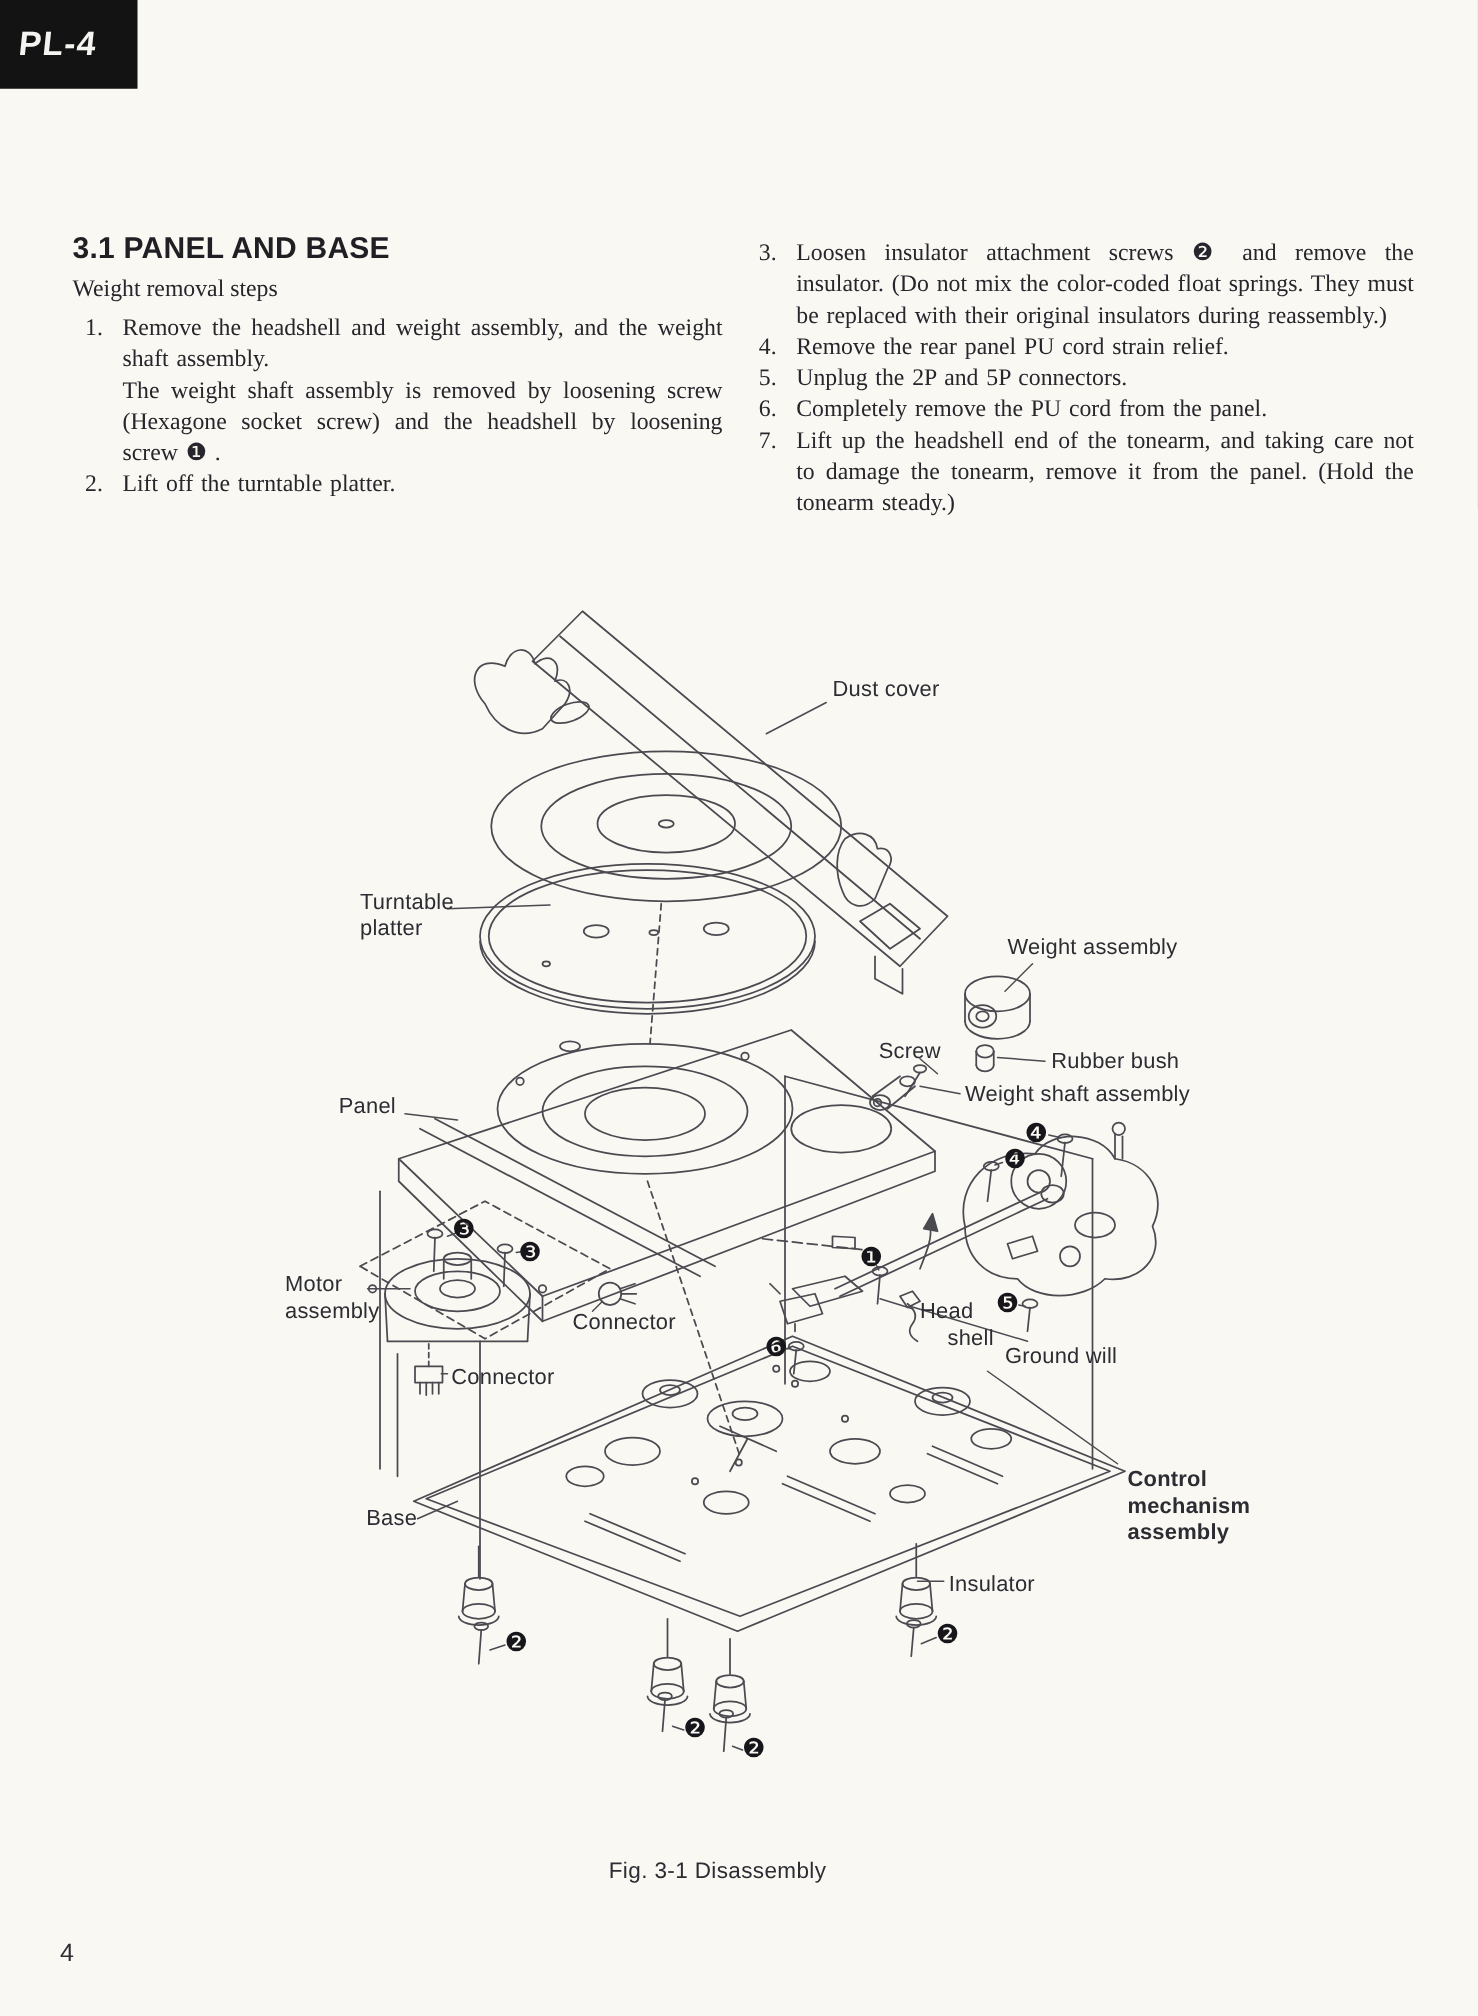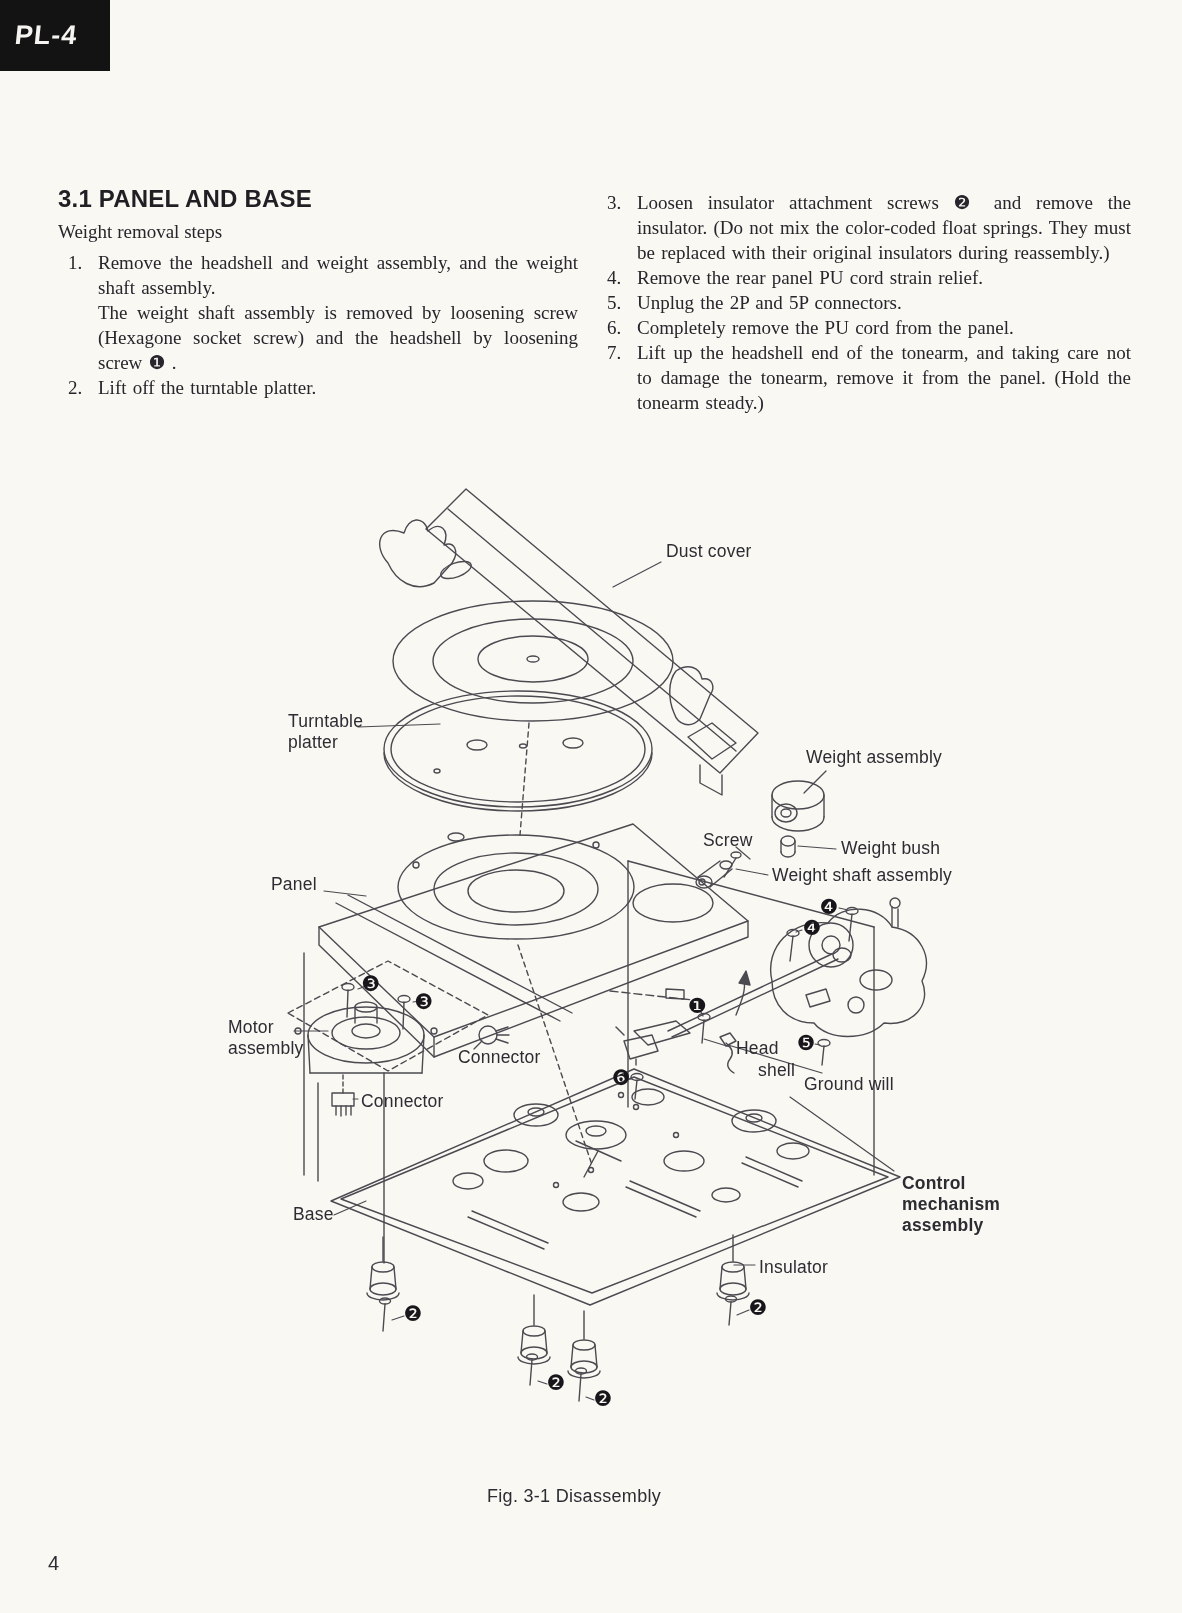"Weight bush" div.fig-label { text: Weight -> Rubber }
